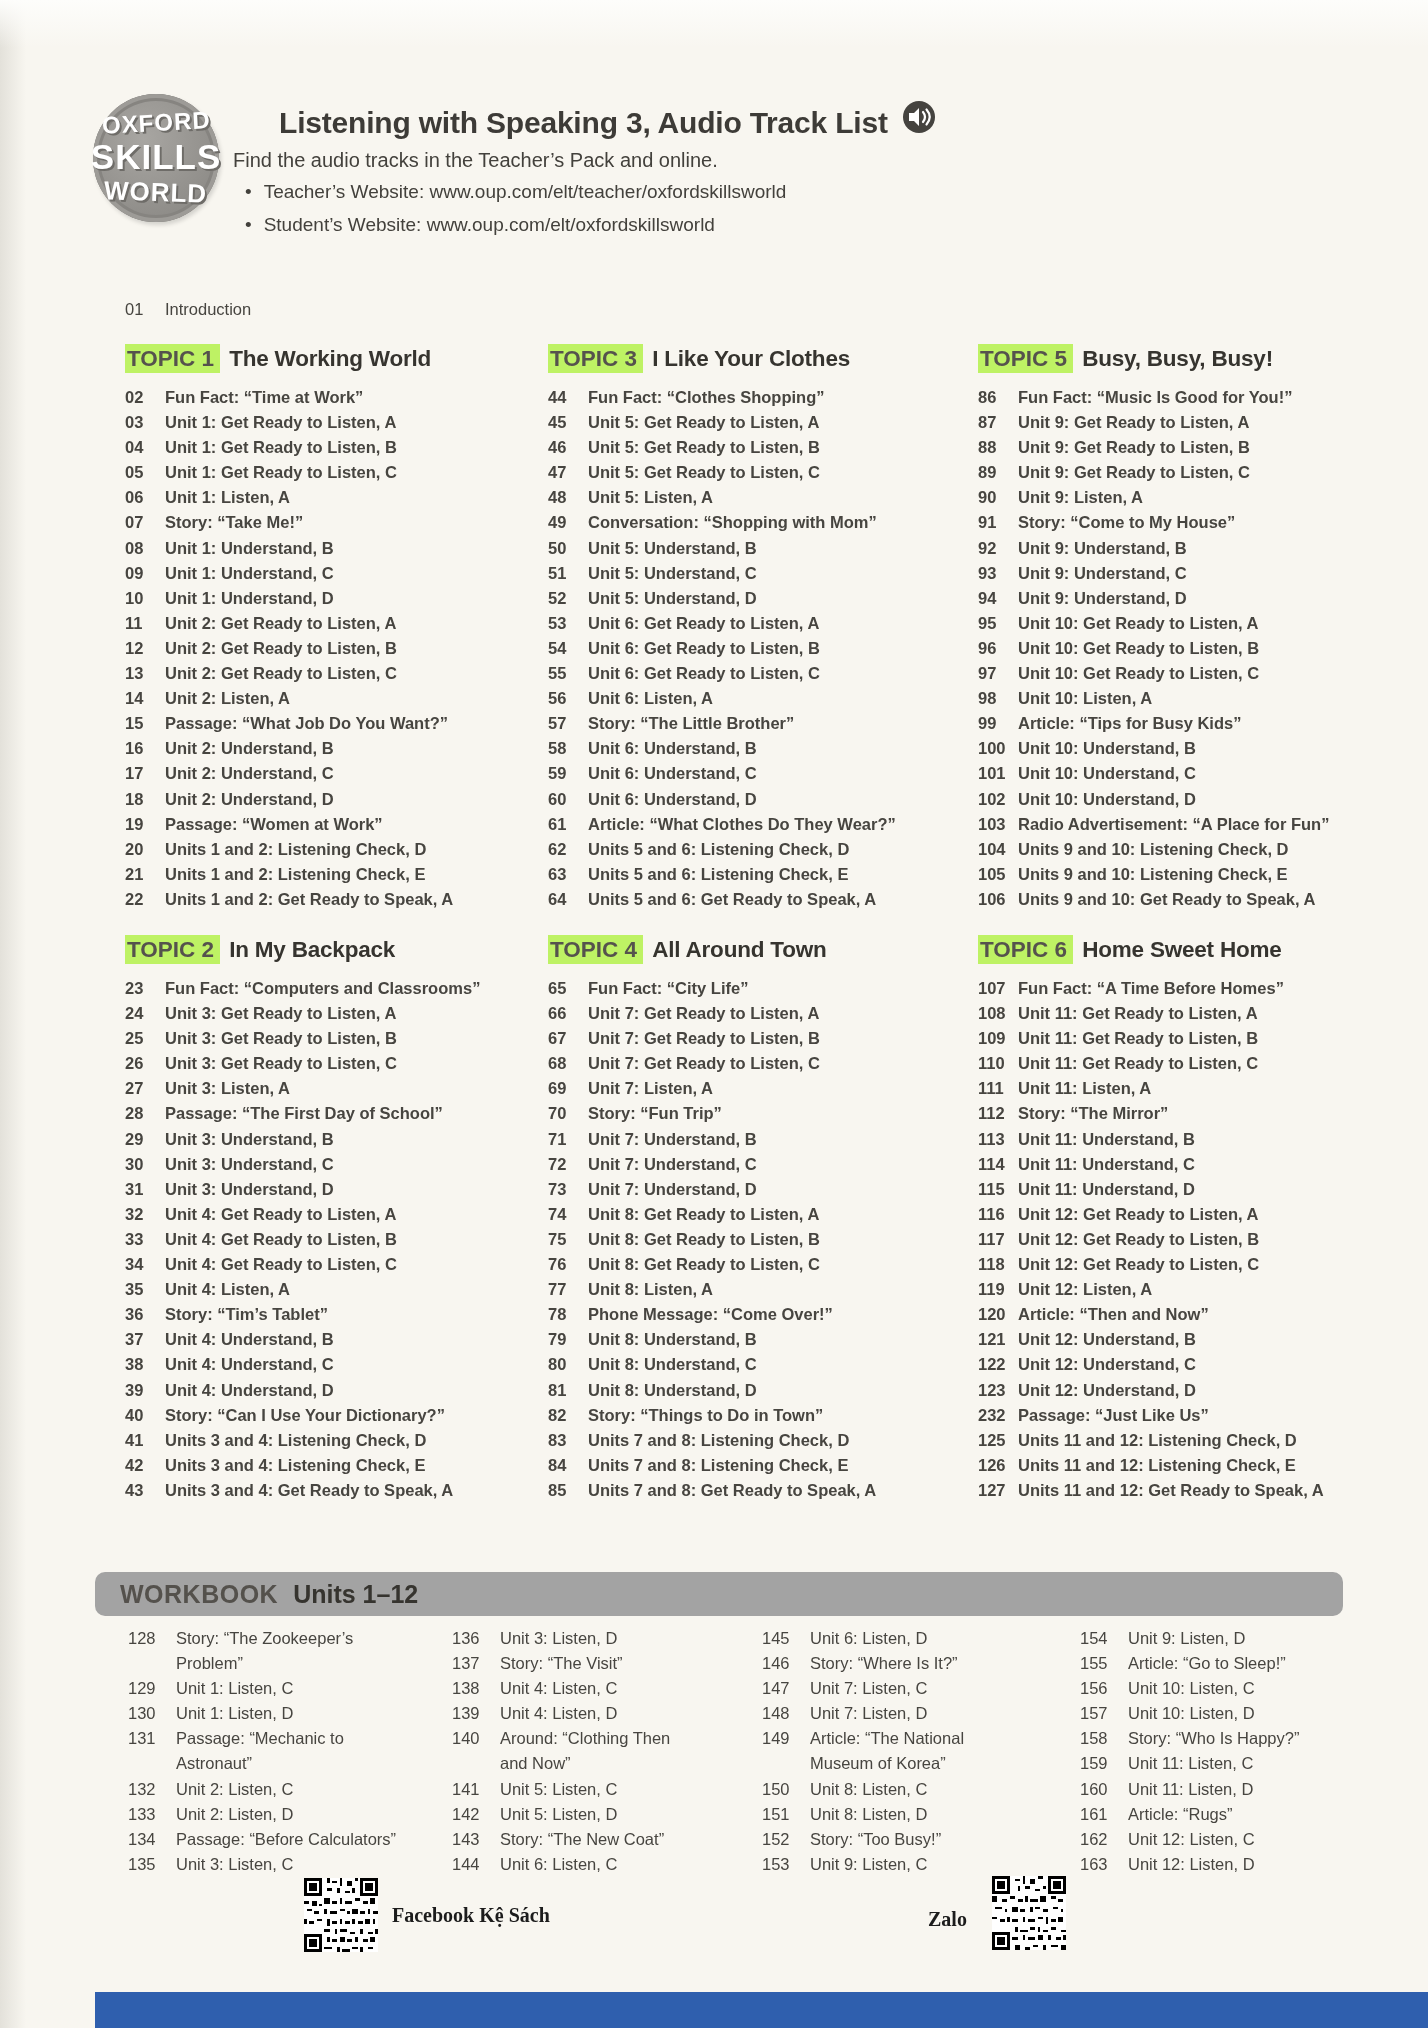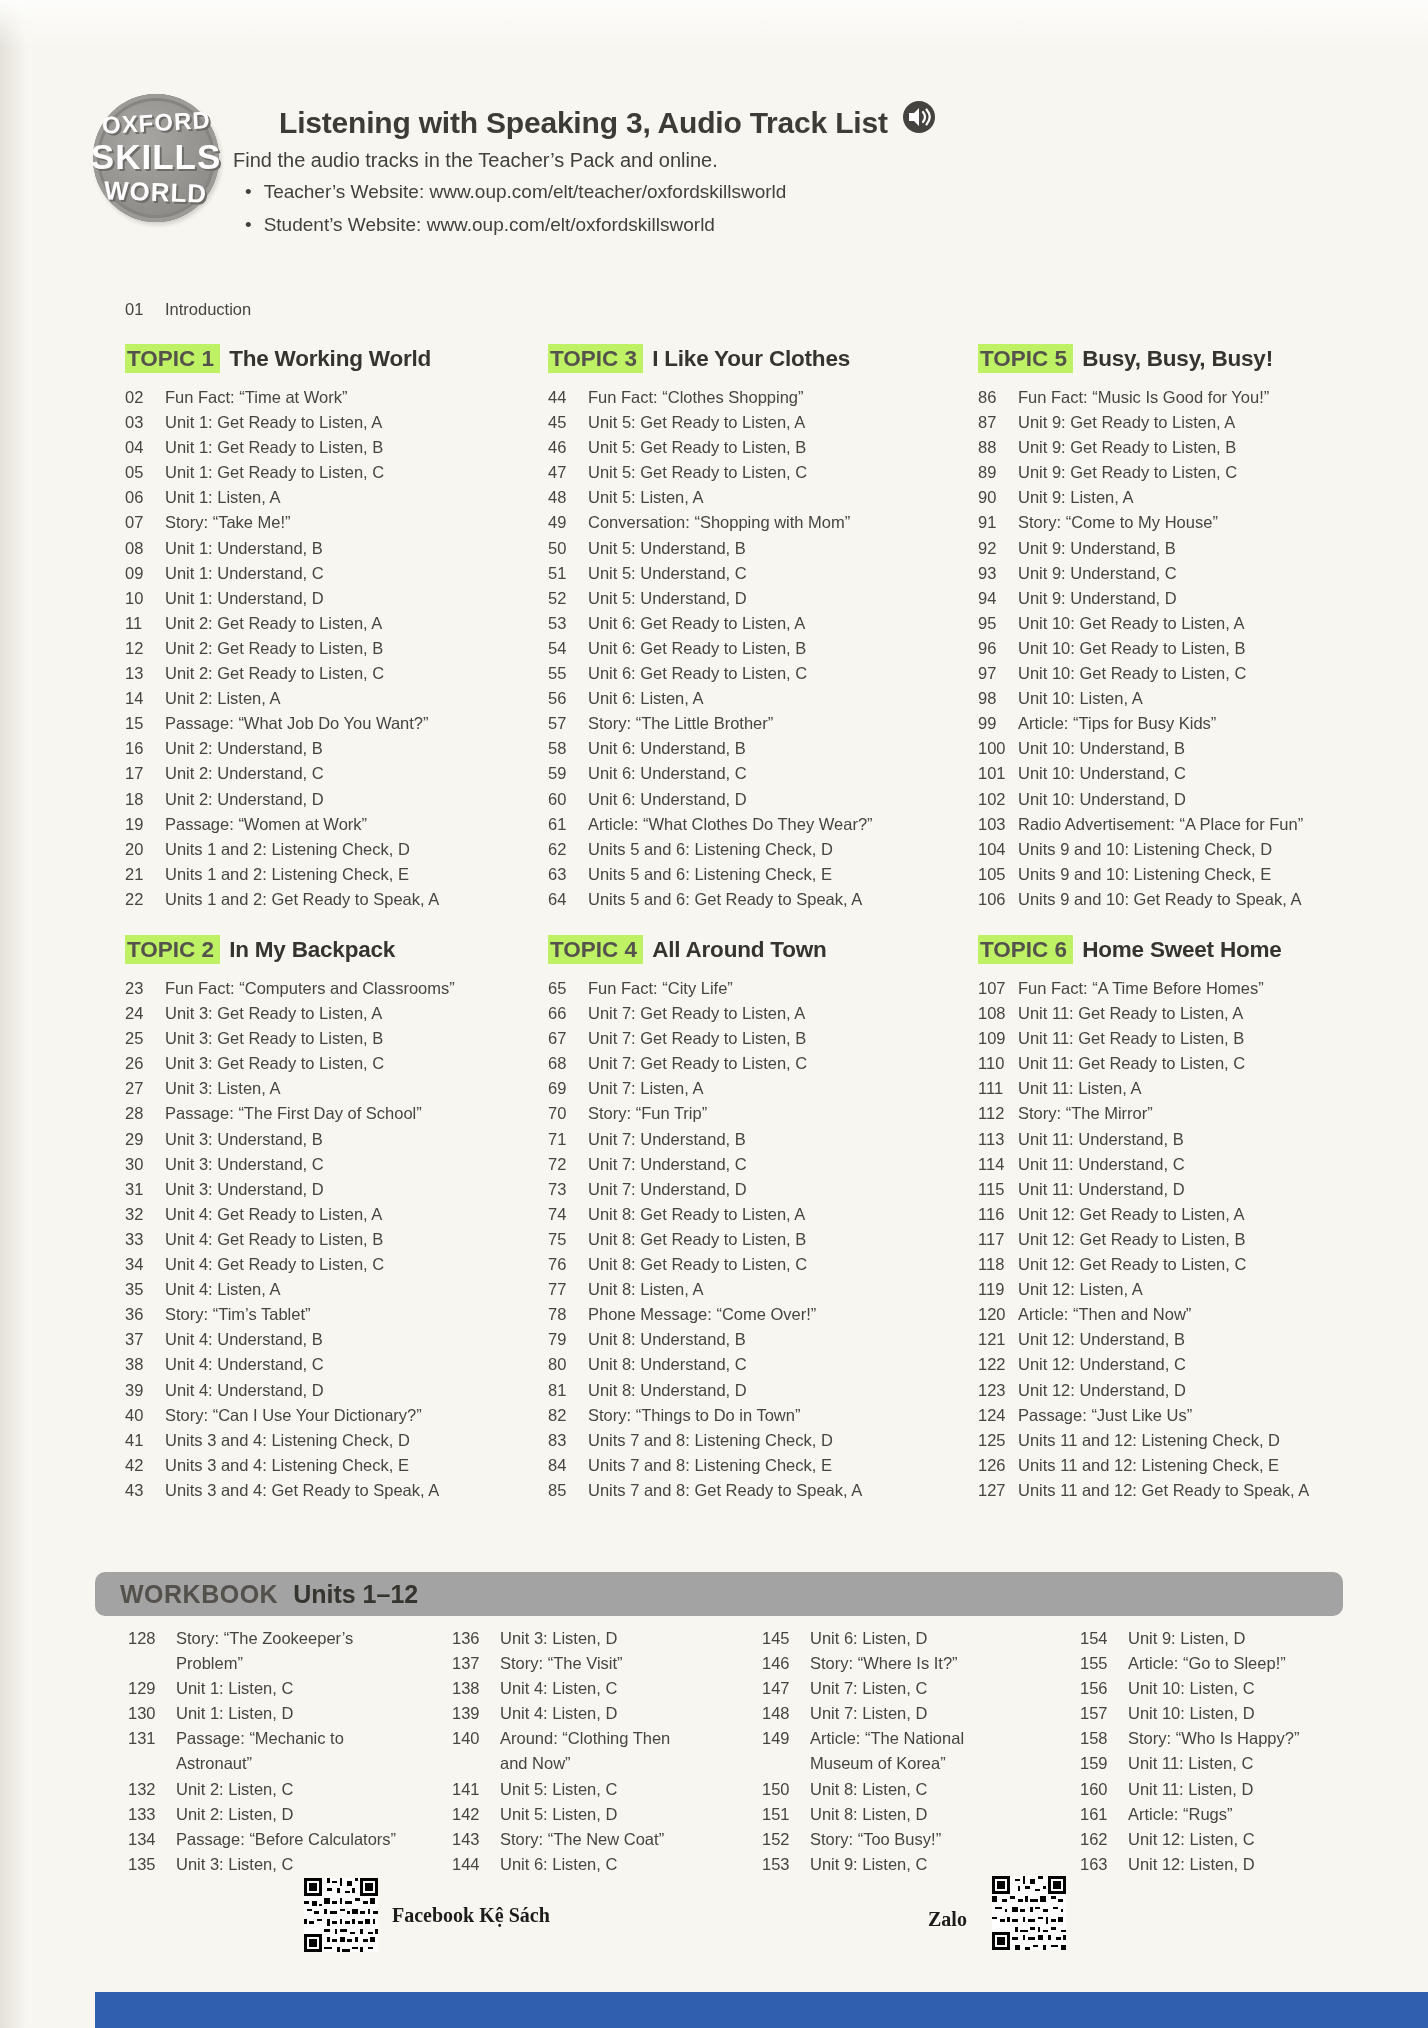"02" .track-list { font-weight: none -> bold }
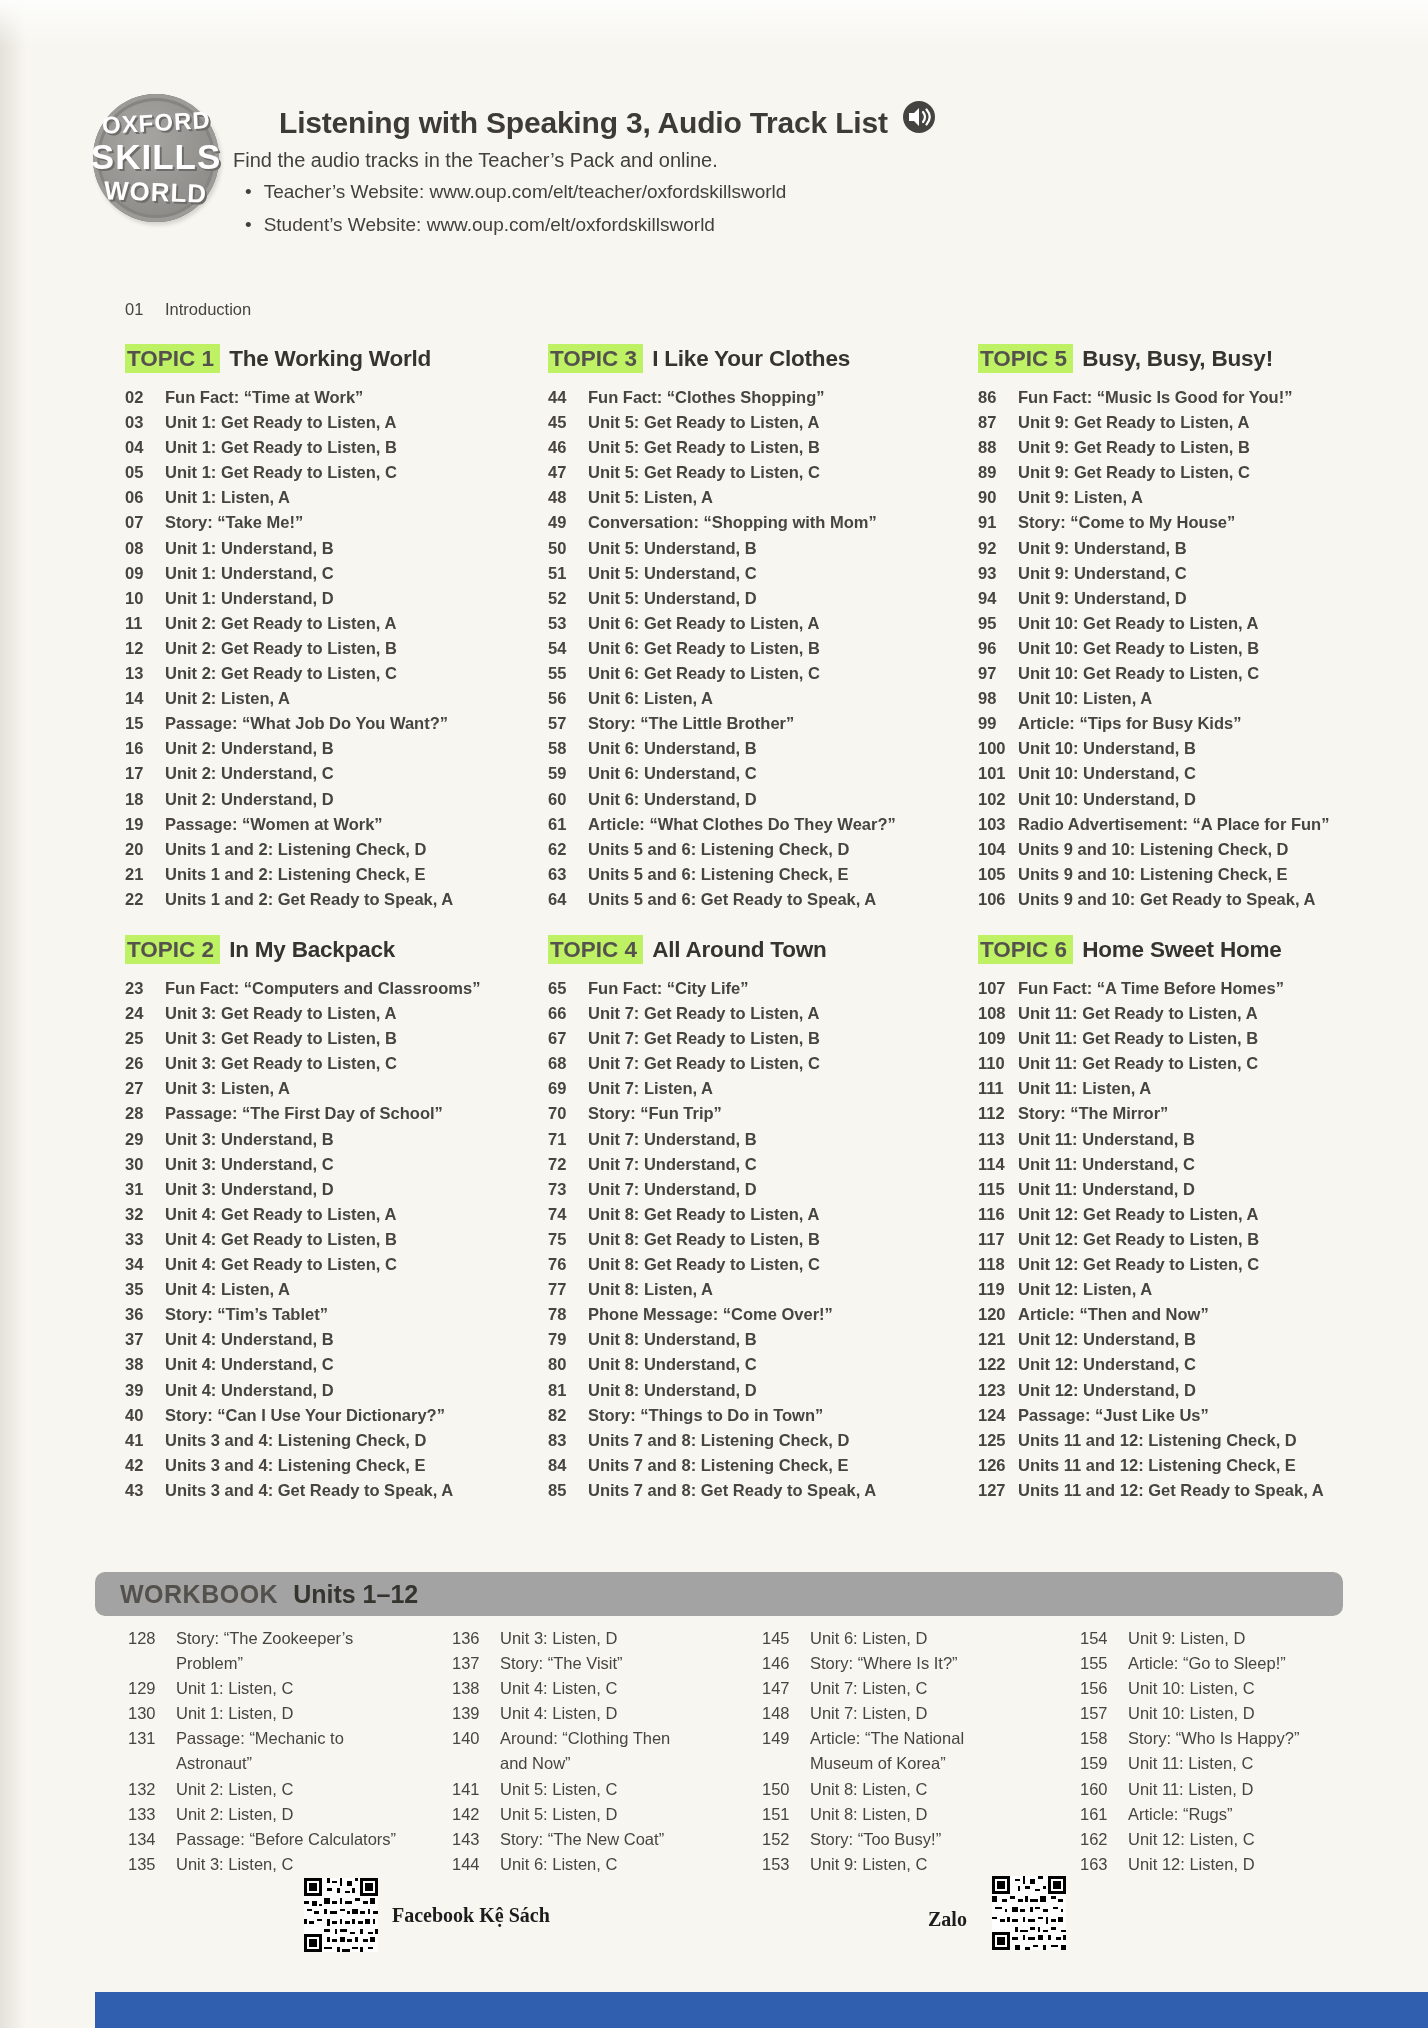"124" span.track-num { text: 124 -> 232 }
